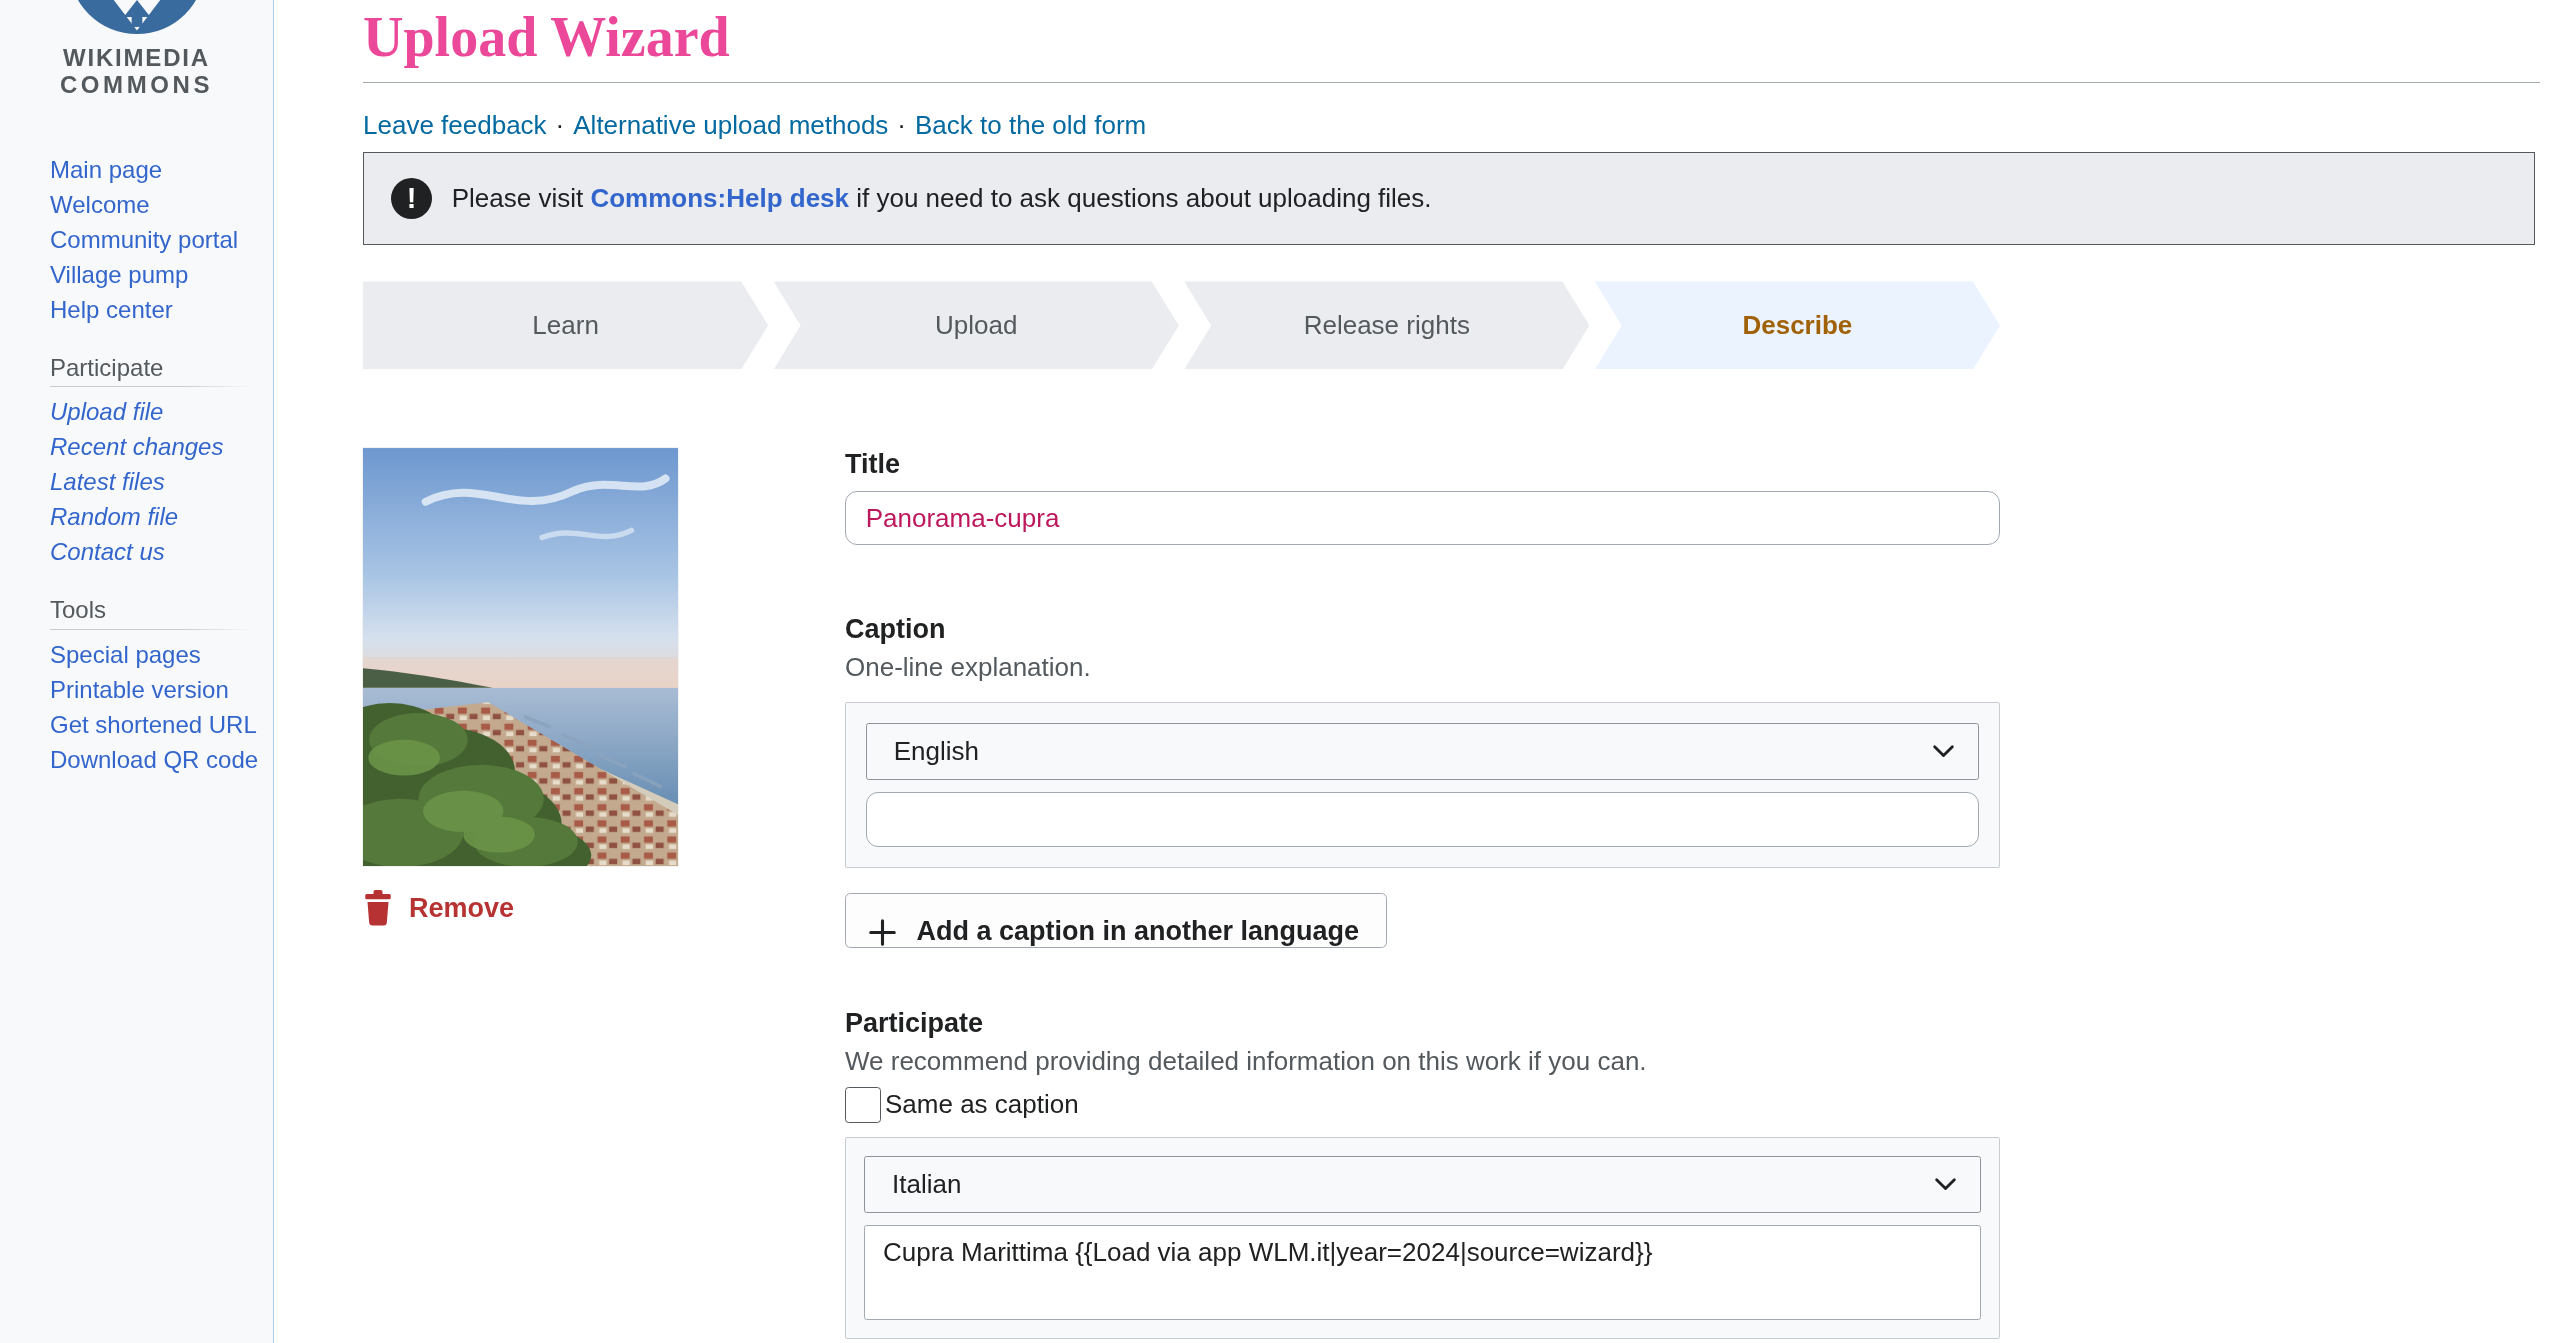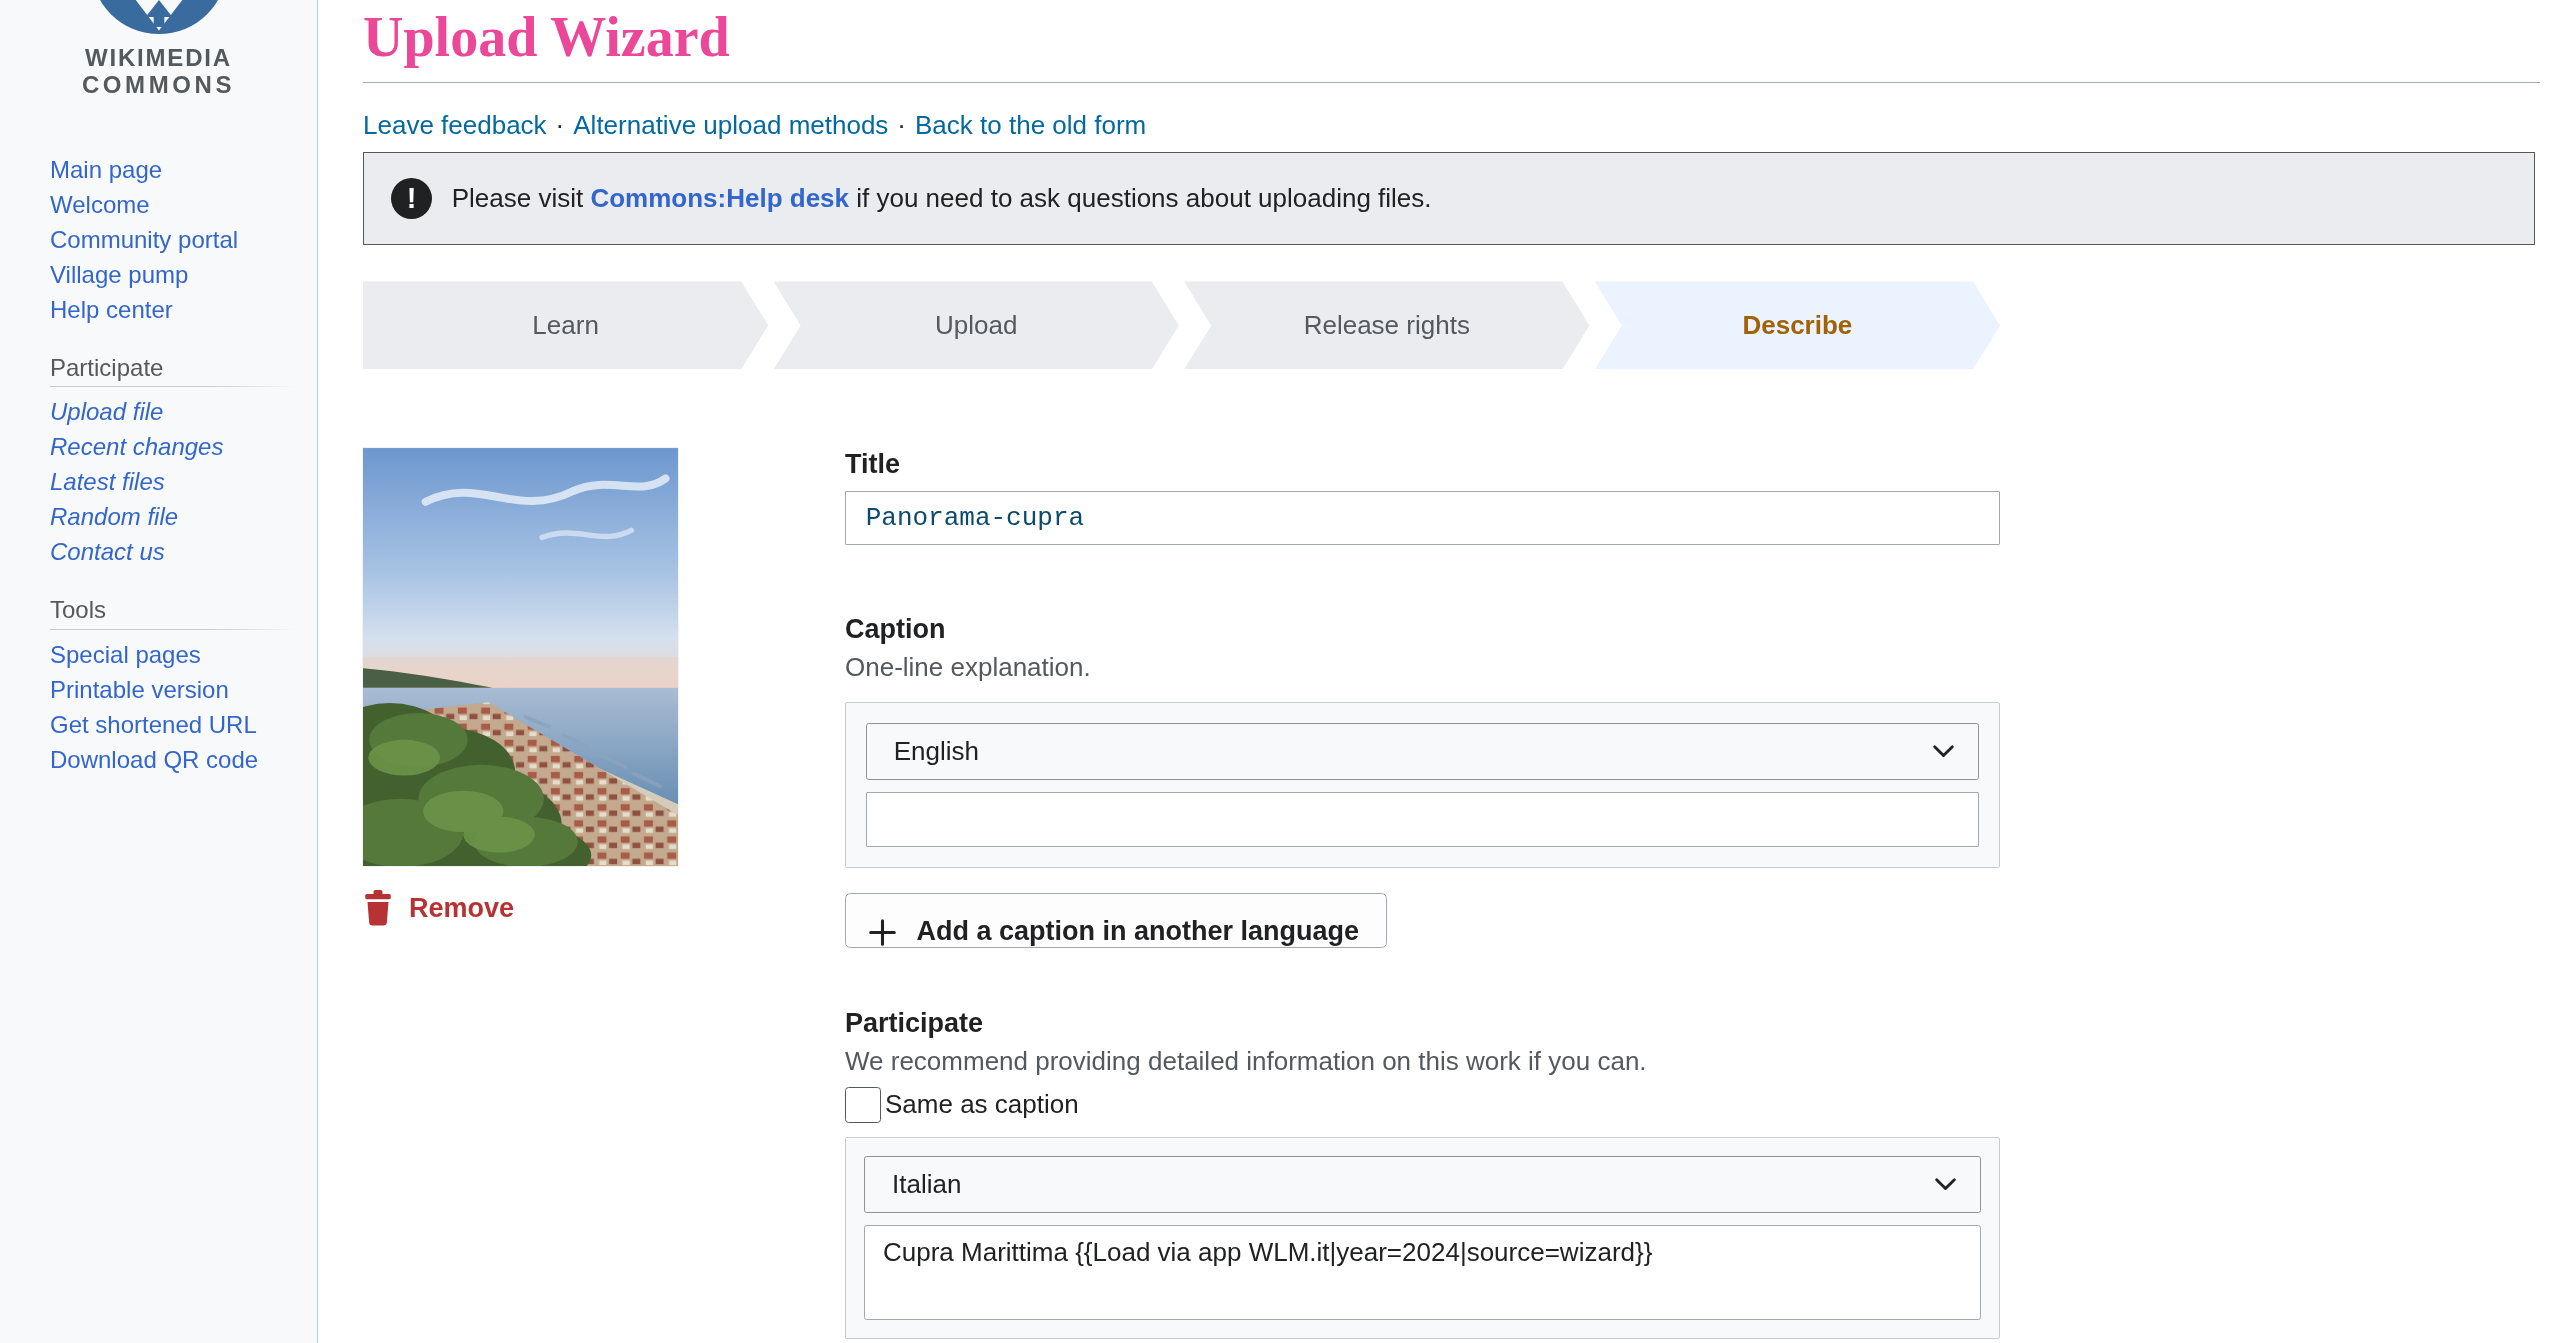"WIKIMEDIA" .sidebar { width: 318px -> 274px }
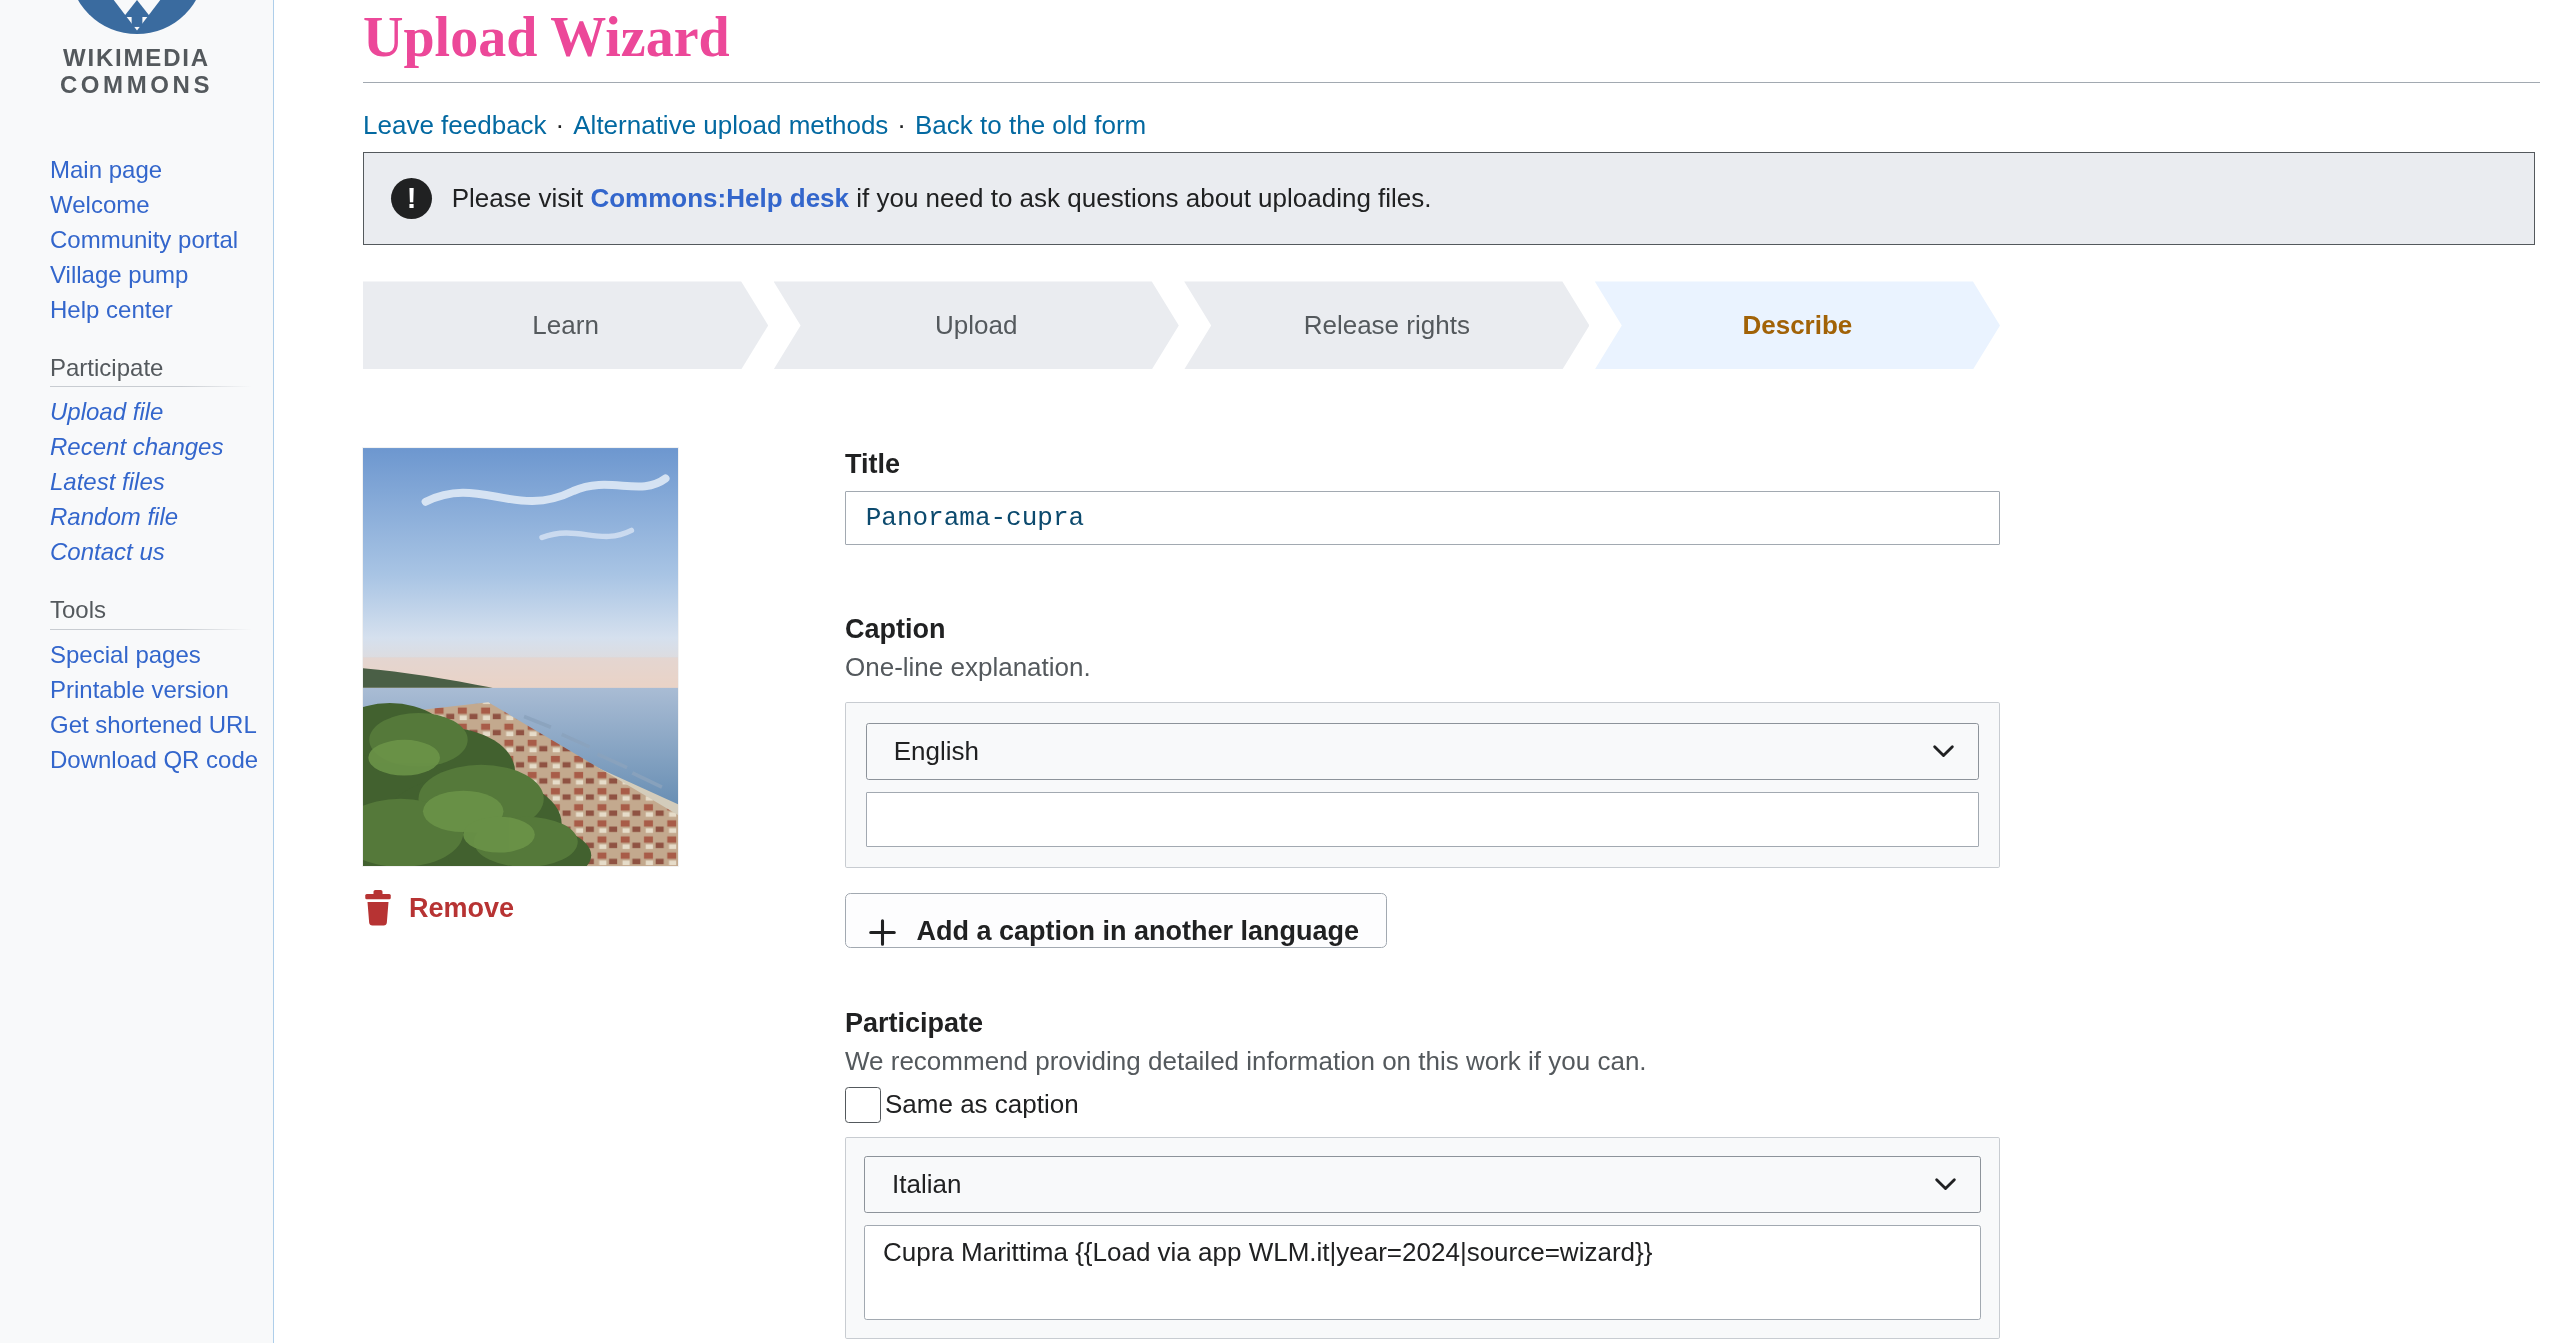"Panorama-cupra" .text-input { border-radius: 1px -> 12px; color: #0c4a6e -> #be185d; font-family: Liberation Mono, monospace -> Liberation Sans, sans-serif }
